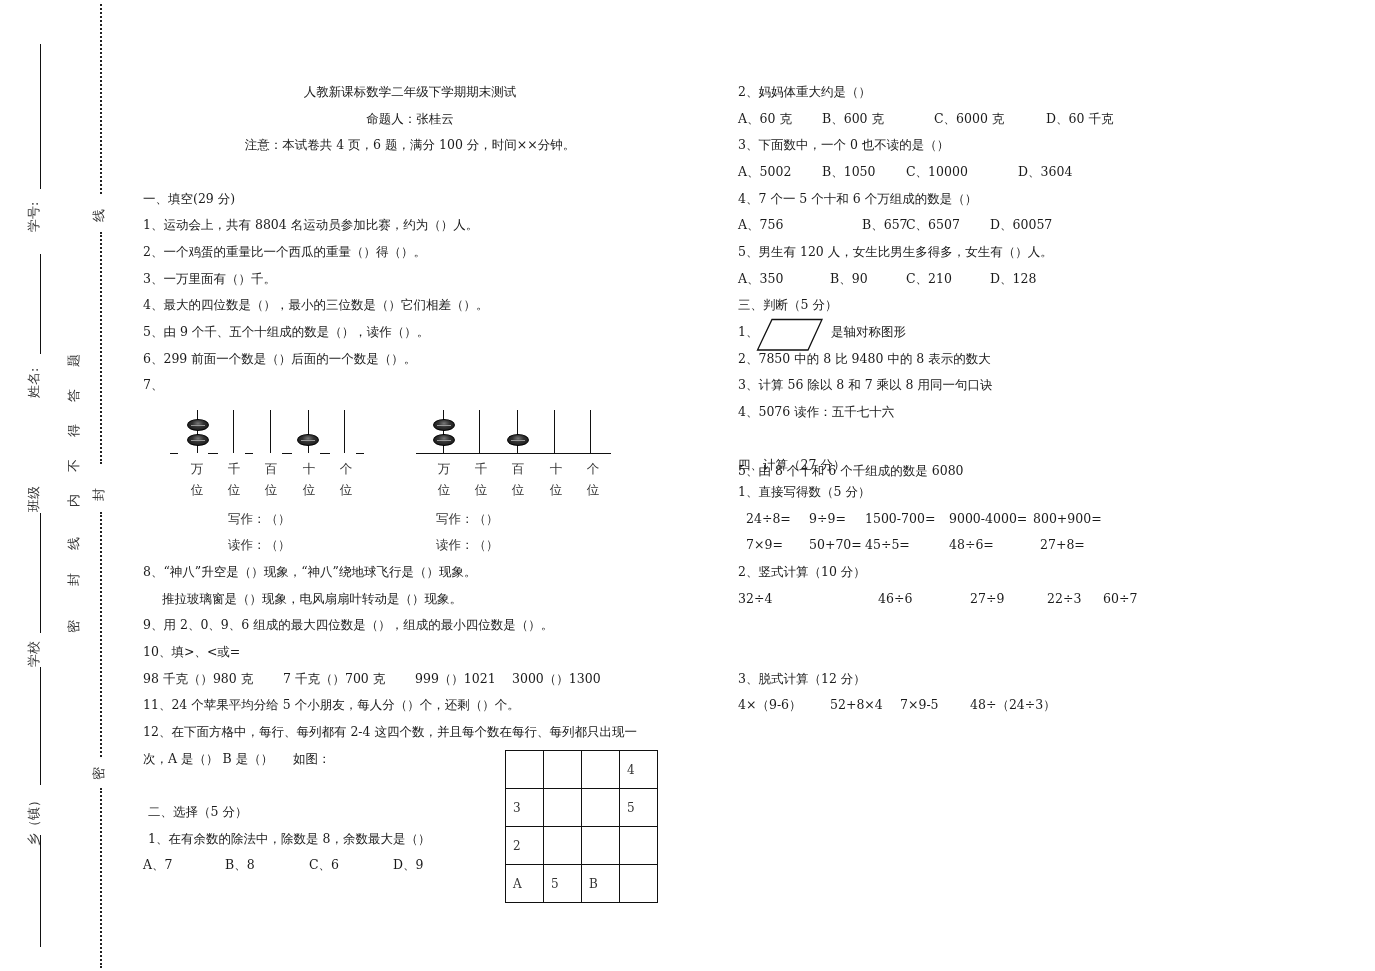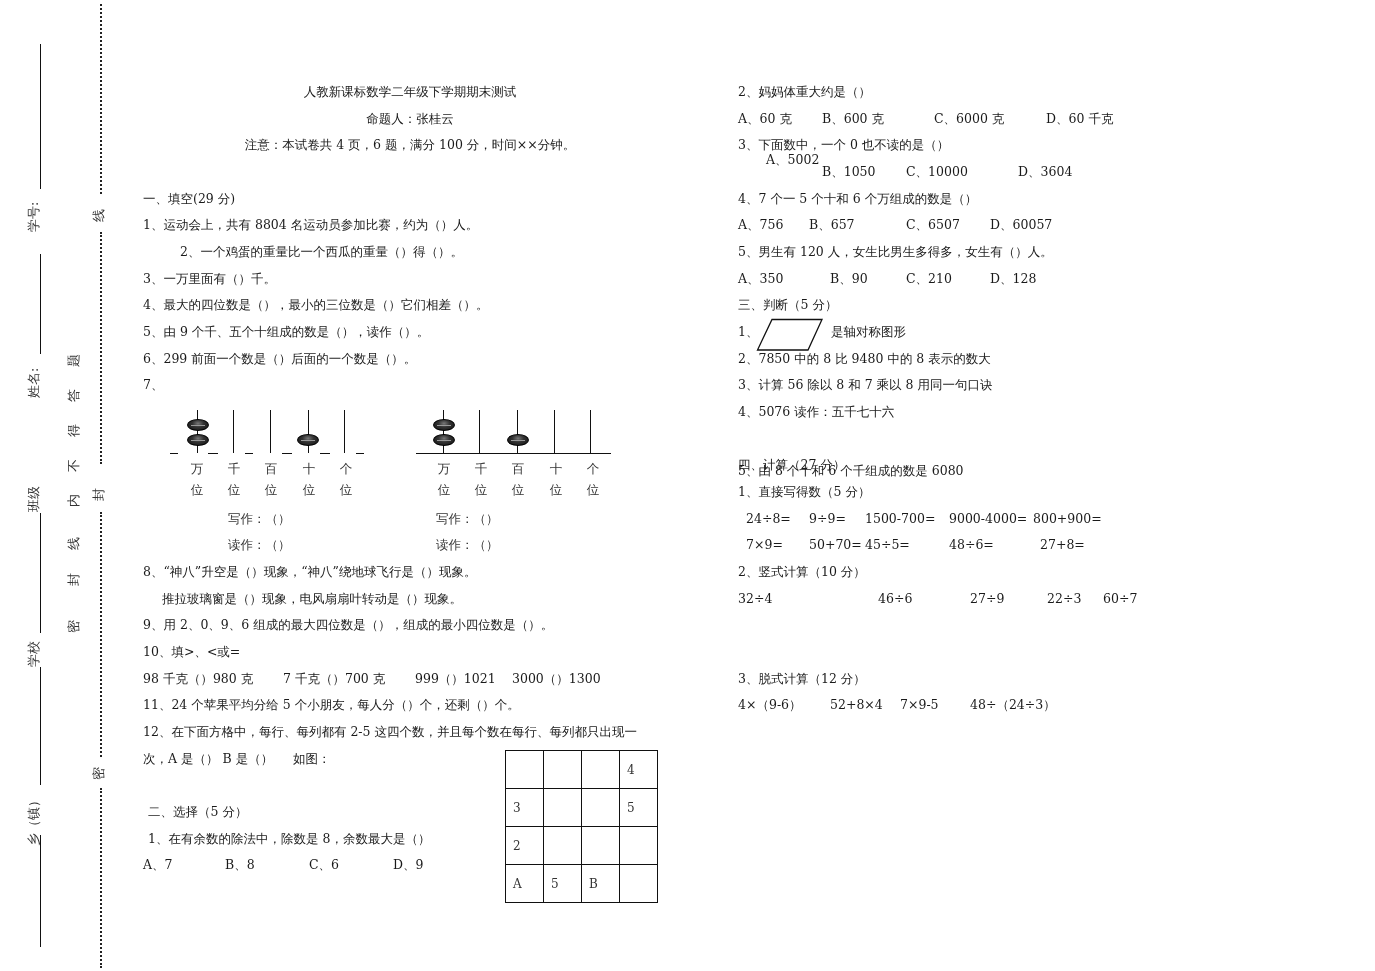"A、5002" div.line { margin-left: 28px -> none; top: 154px -> 166px }
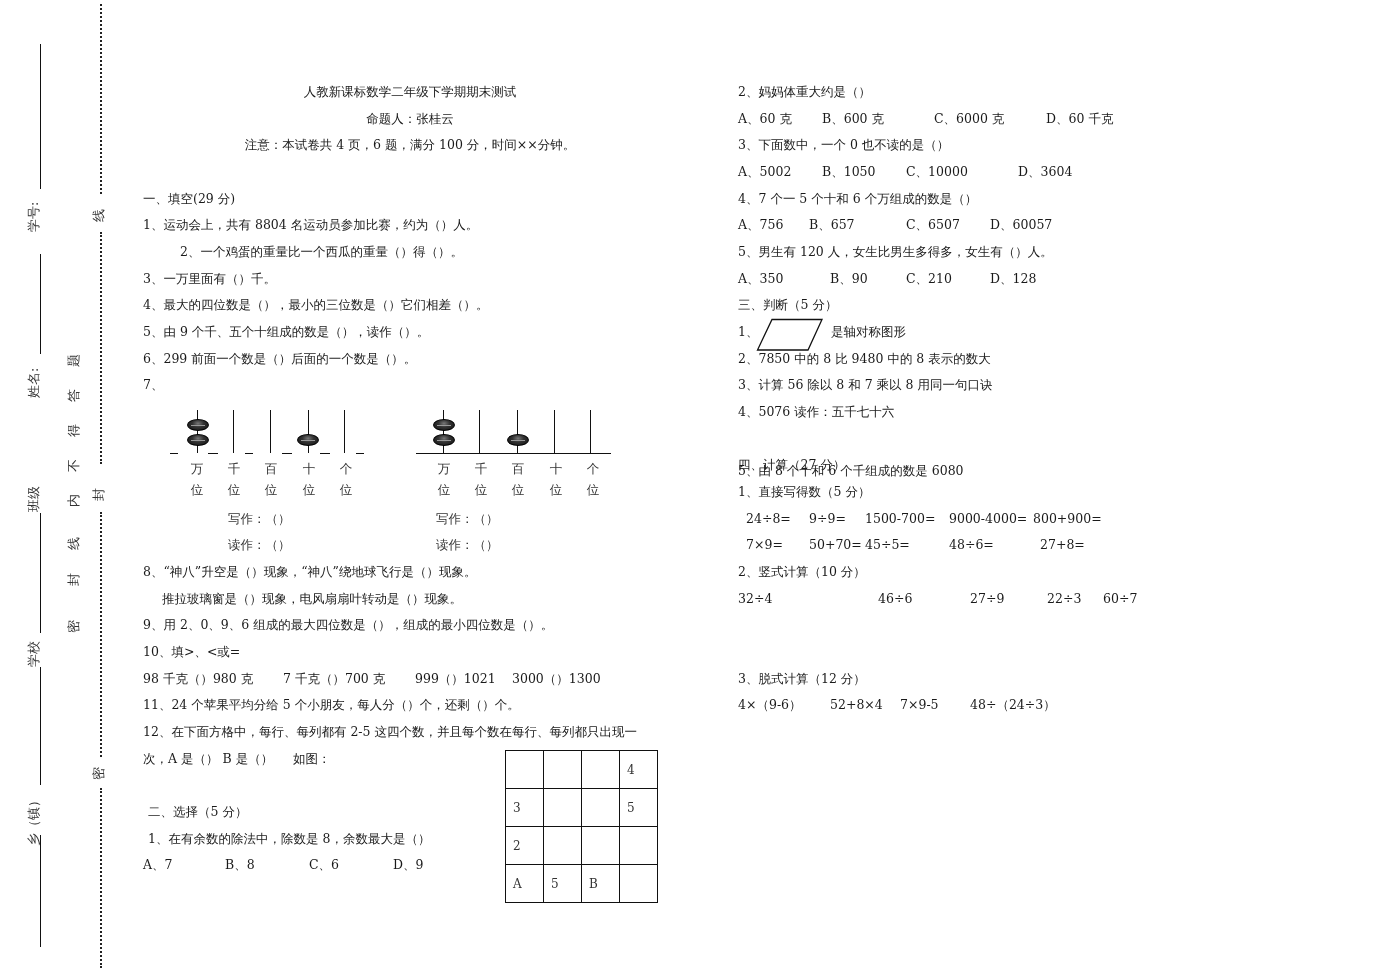"B、657" div.line { left: 809px -> 862px }
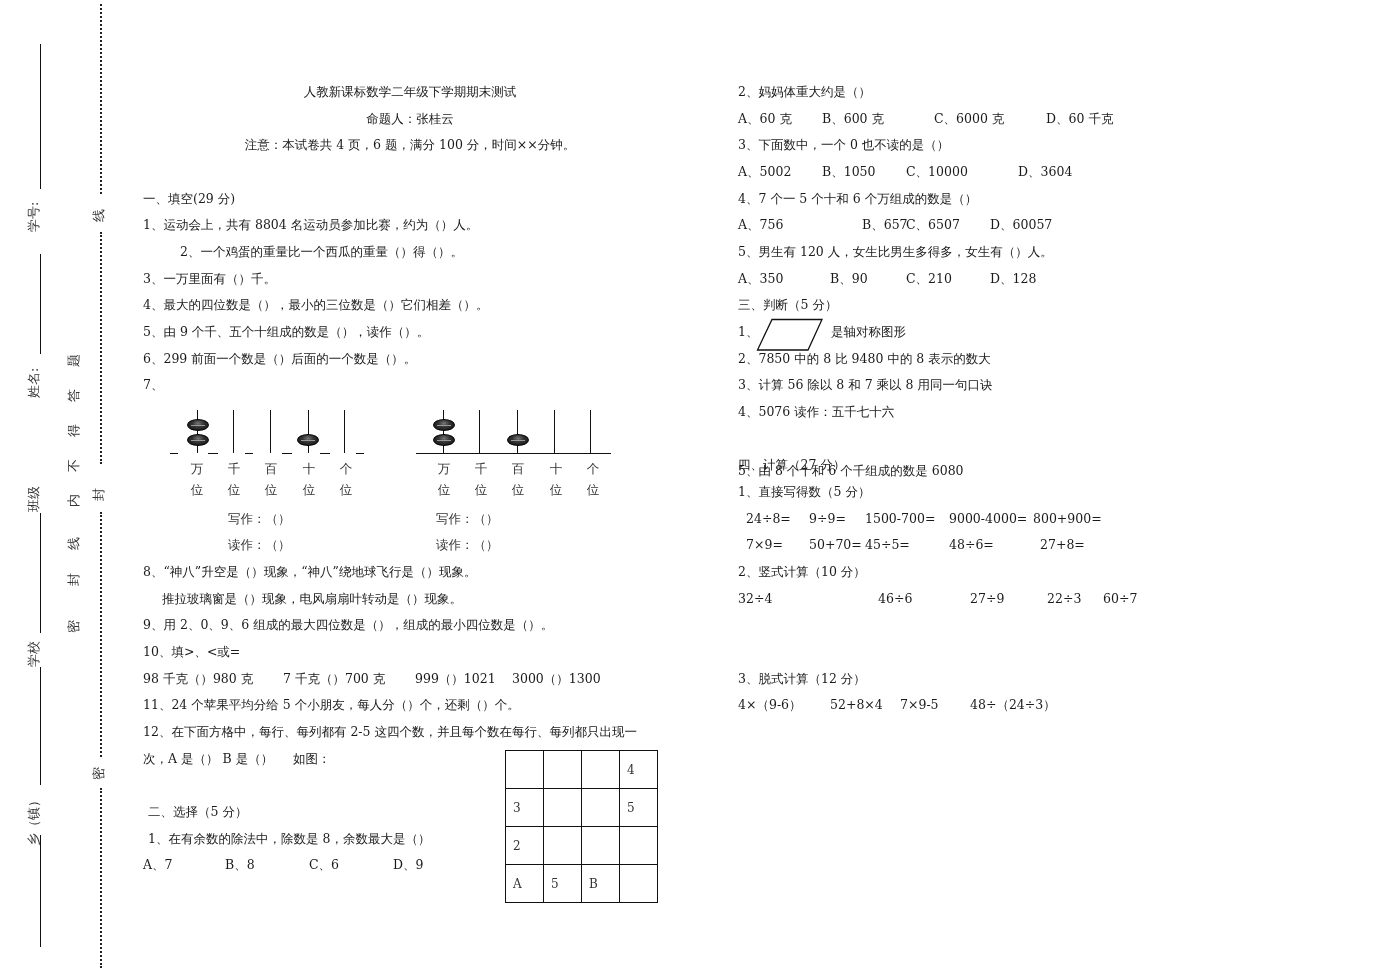"2、一个鸡蛋的重量比一个西瓜的重量（）得（）。" div.line { margin-left: 37px -> none }
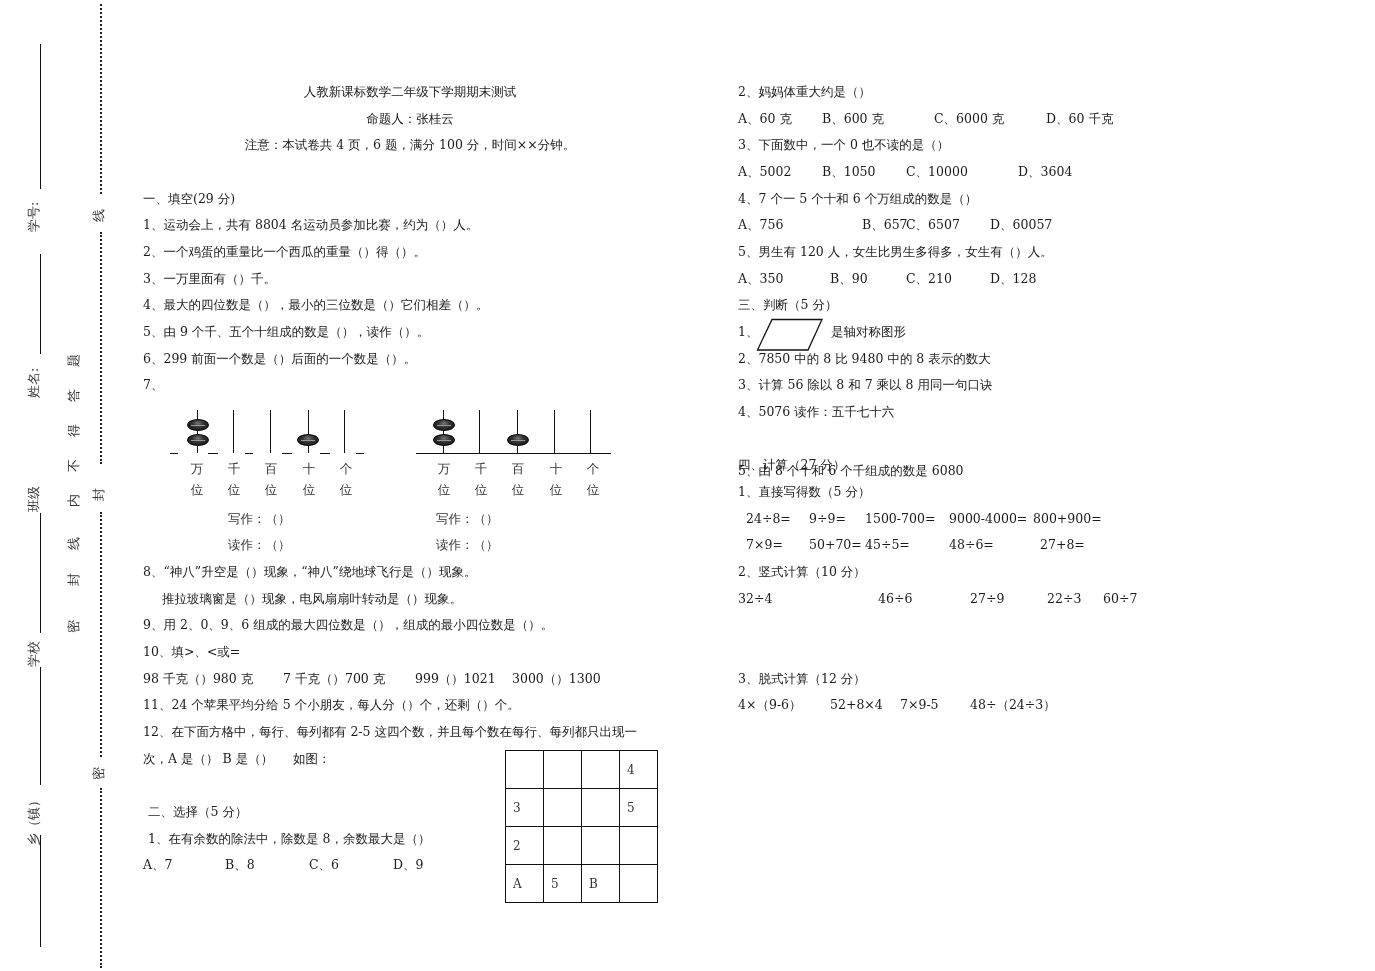"12、在下面方格中，每行、每列都有 2-5" div.line { text: 2-5 -> 2-4 }
